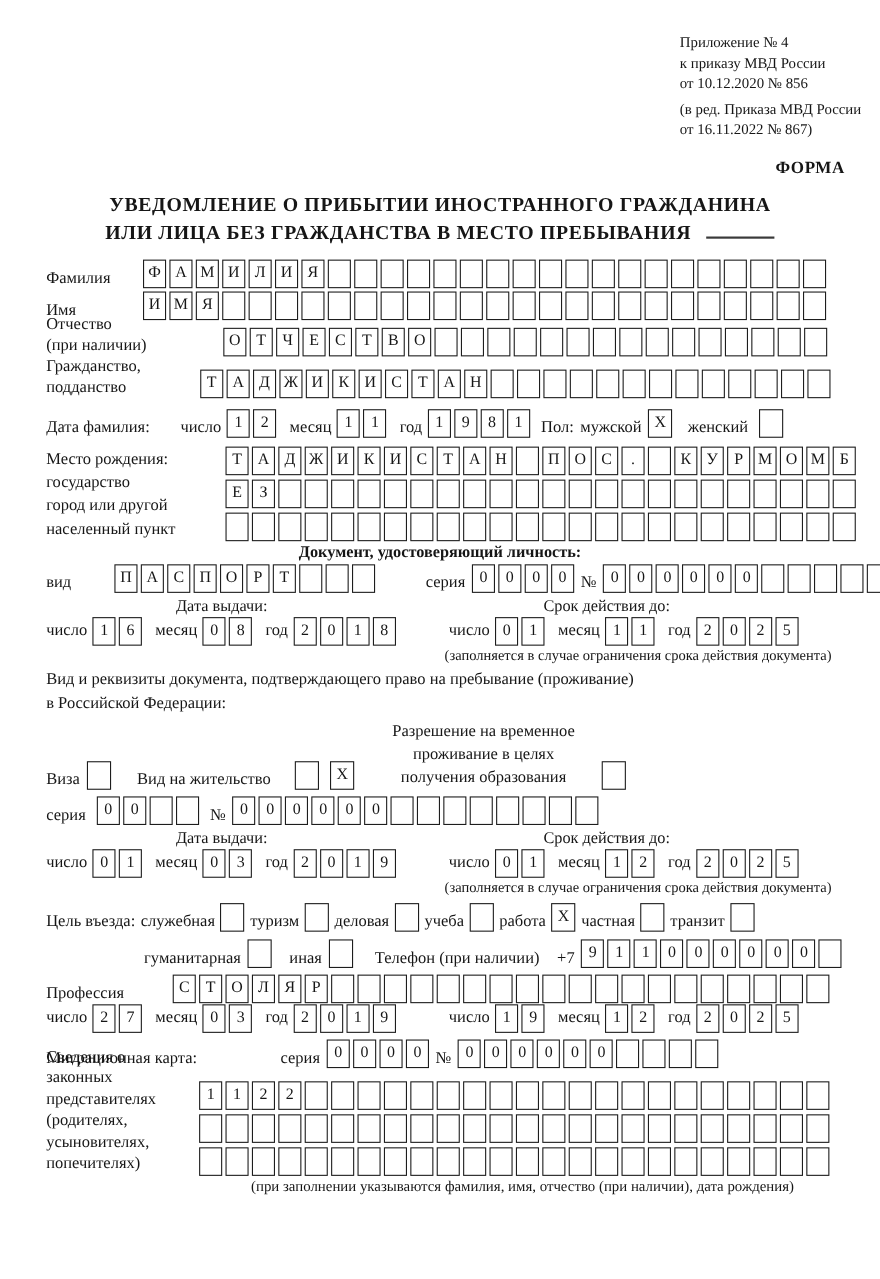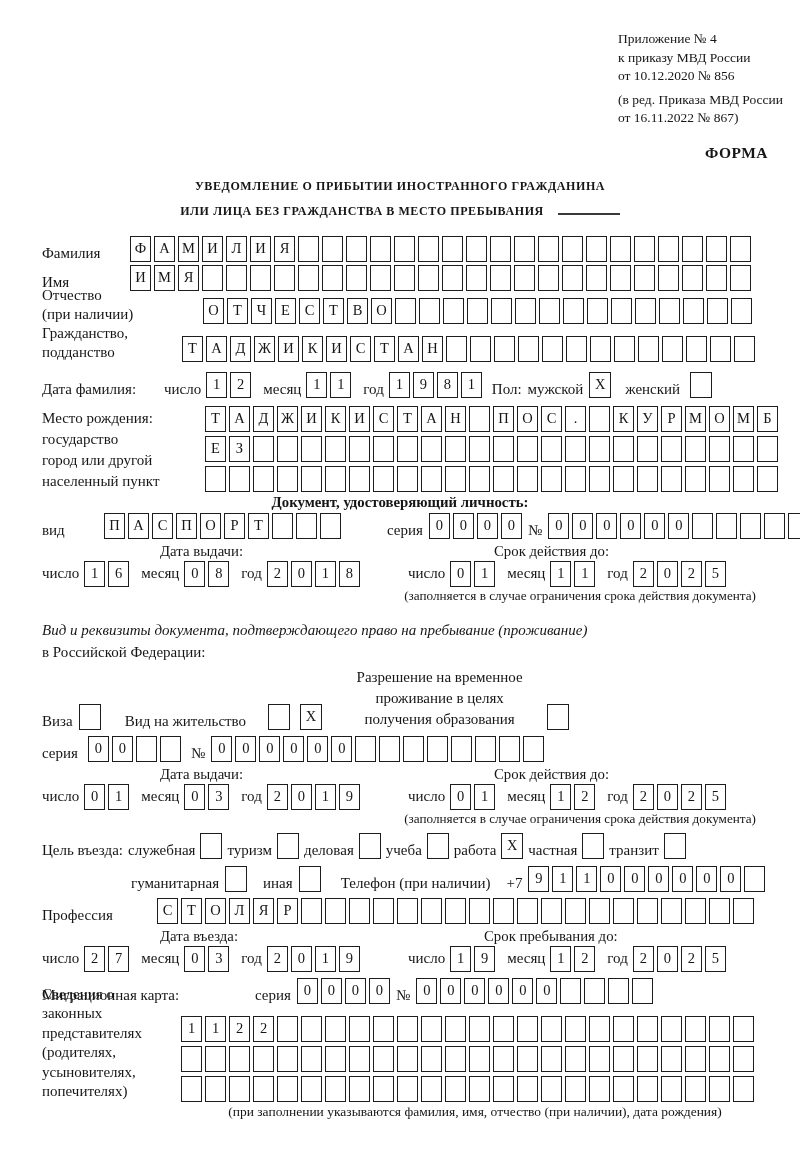"УВЕДОМЛЕНИЕ О ПРИБЫТИИ ИНОСТРАННОГО" .title { font-size: 12px -> 18px }
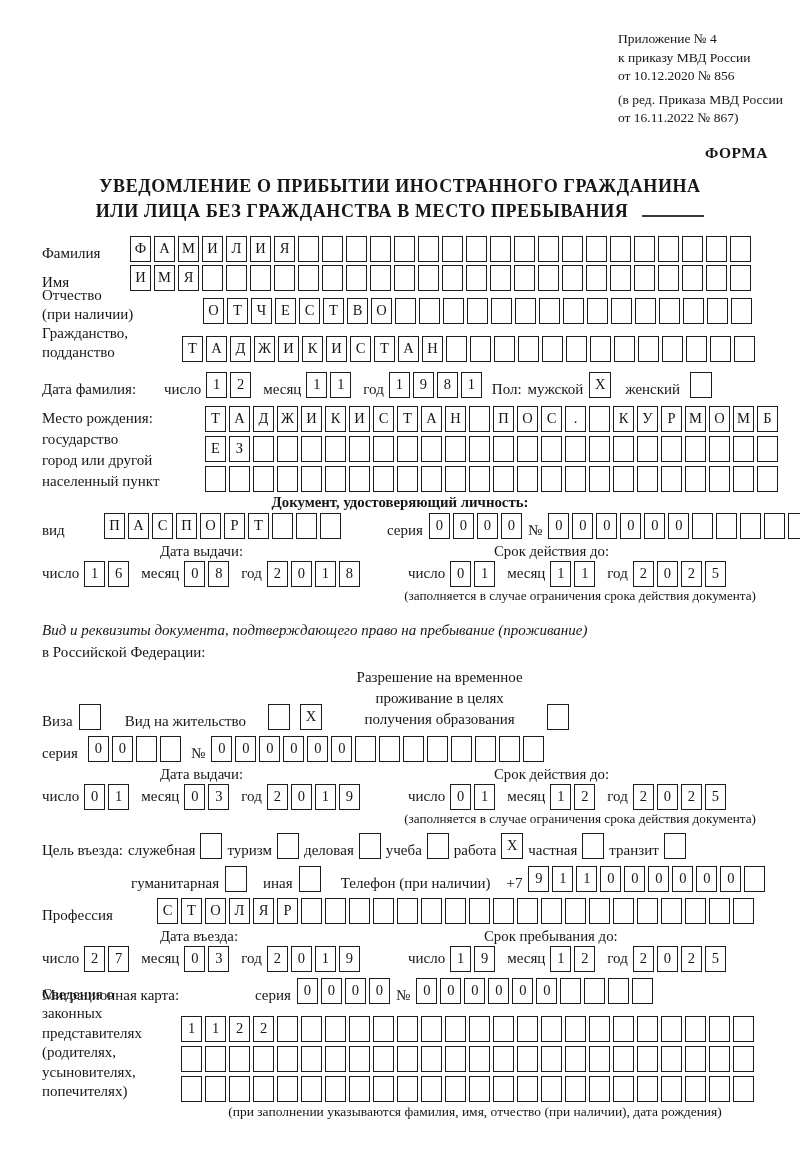"Вид и реквизиты документа," .resline.one { font-style: italic -> none; margin-top: 17px -> 5px }
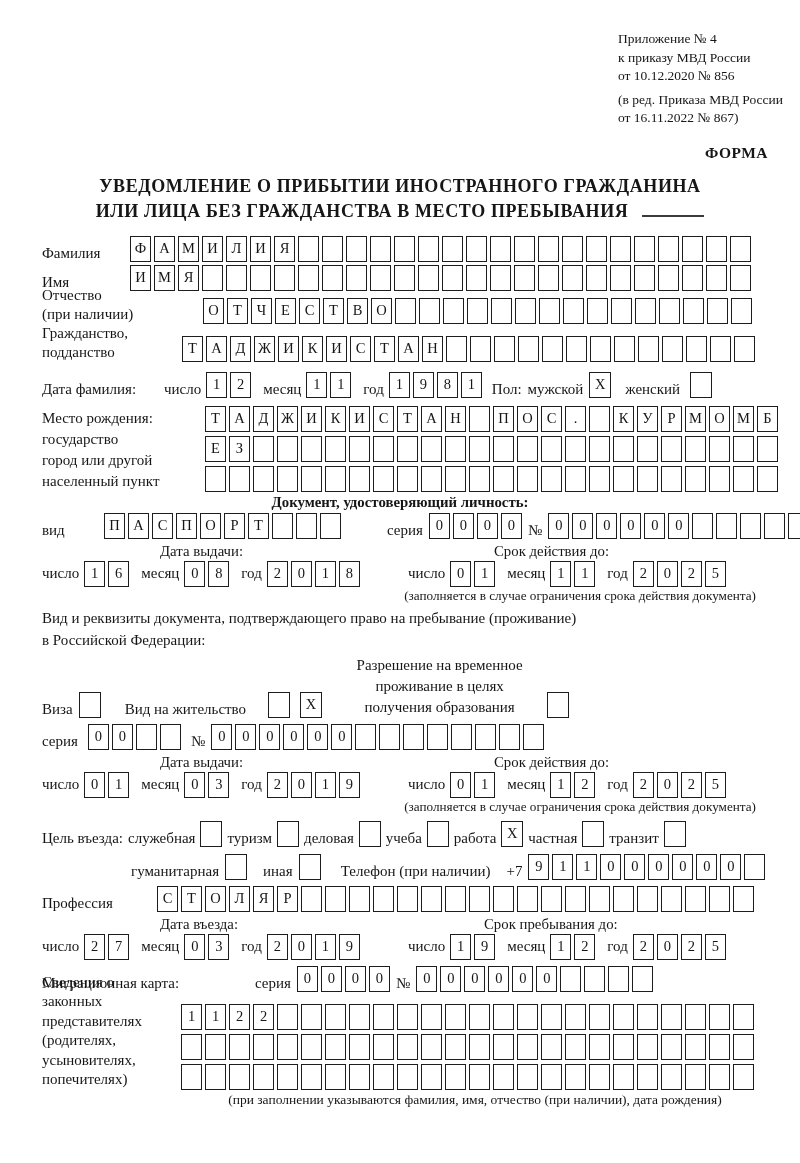"Дата въезда:" div.subhead { html: <div> <span>Дата въезда:</span> <span>Срок пребывания до:</span> </div> -> none }
